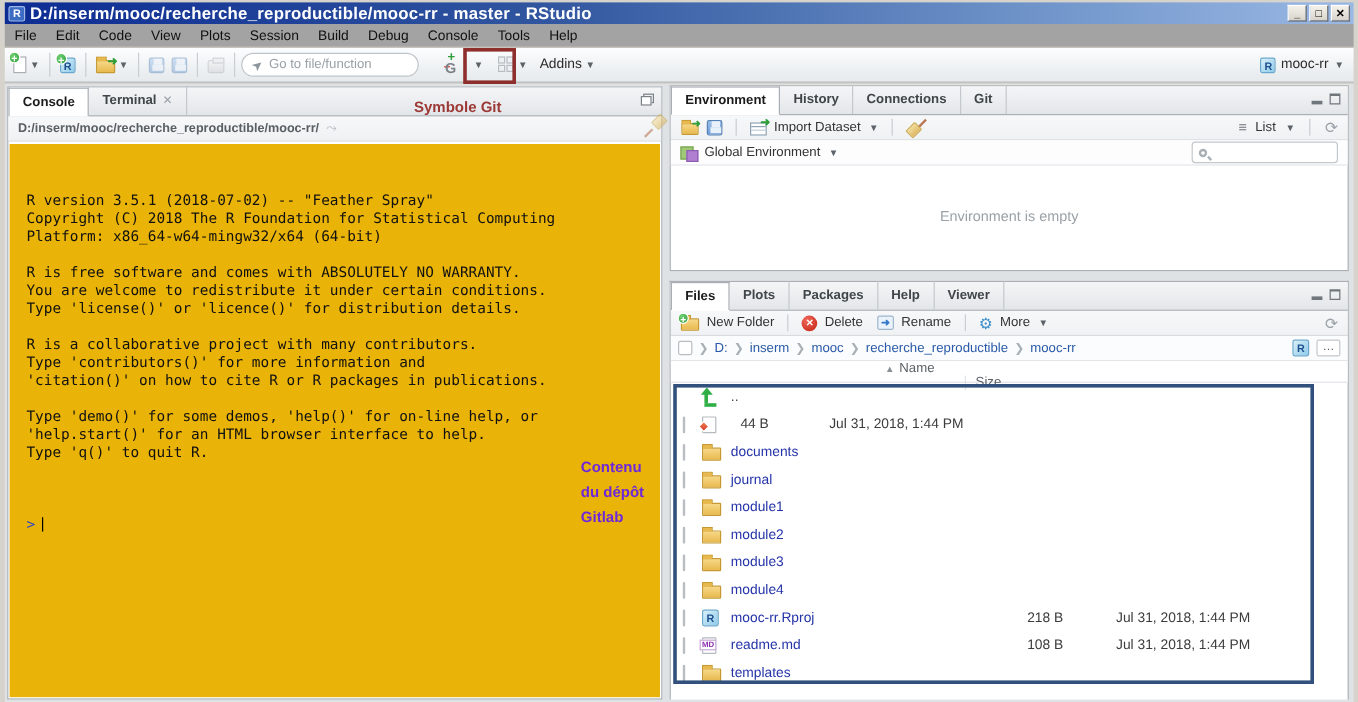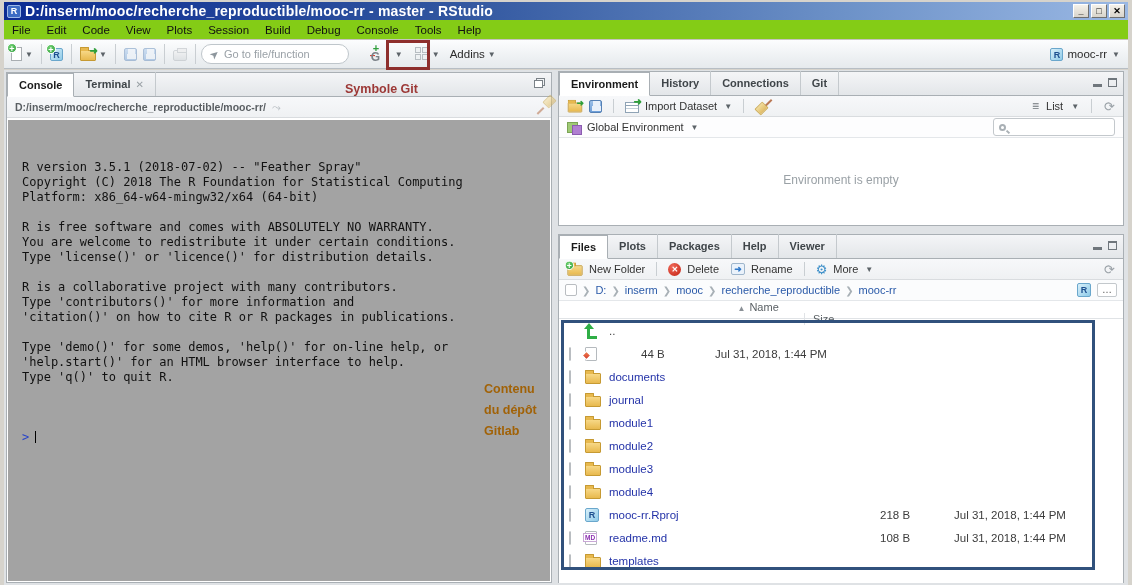"File" #menubar { background: #84cc16 -> #a3a3a3 }
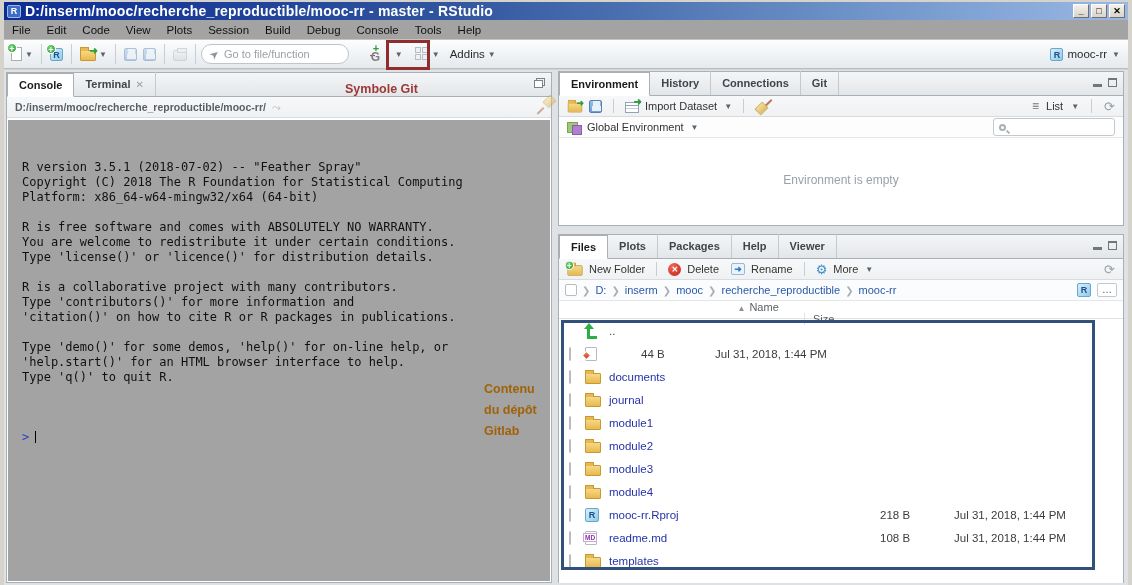"R version 3.5.1 (2018-07-02) --" #console-body { background: #a3a3a3 -> #eab308 }
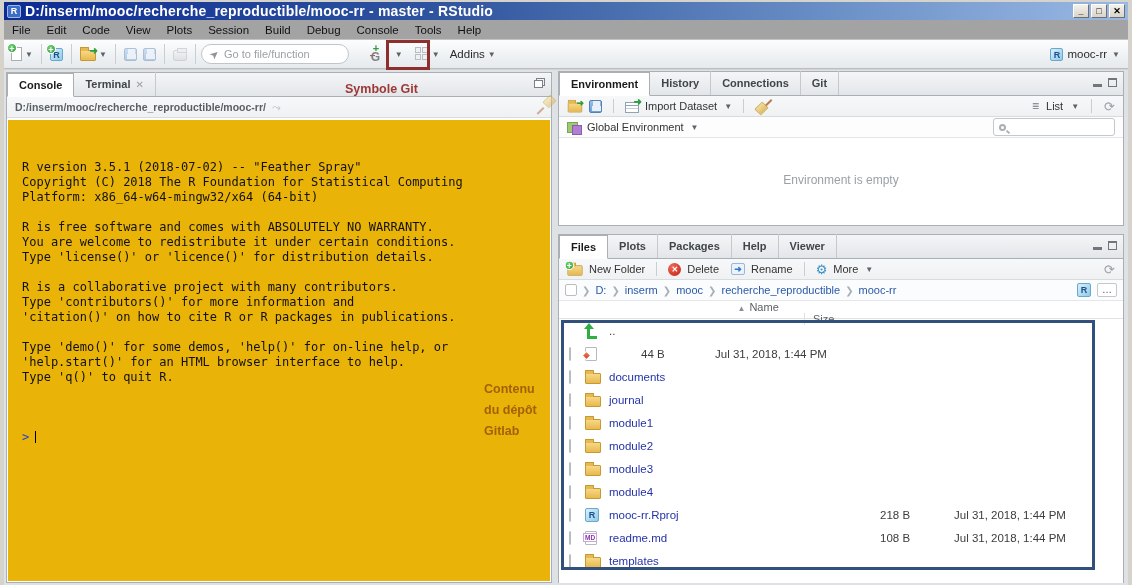"44 B" .fsize { margin-left: 24px -> none }
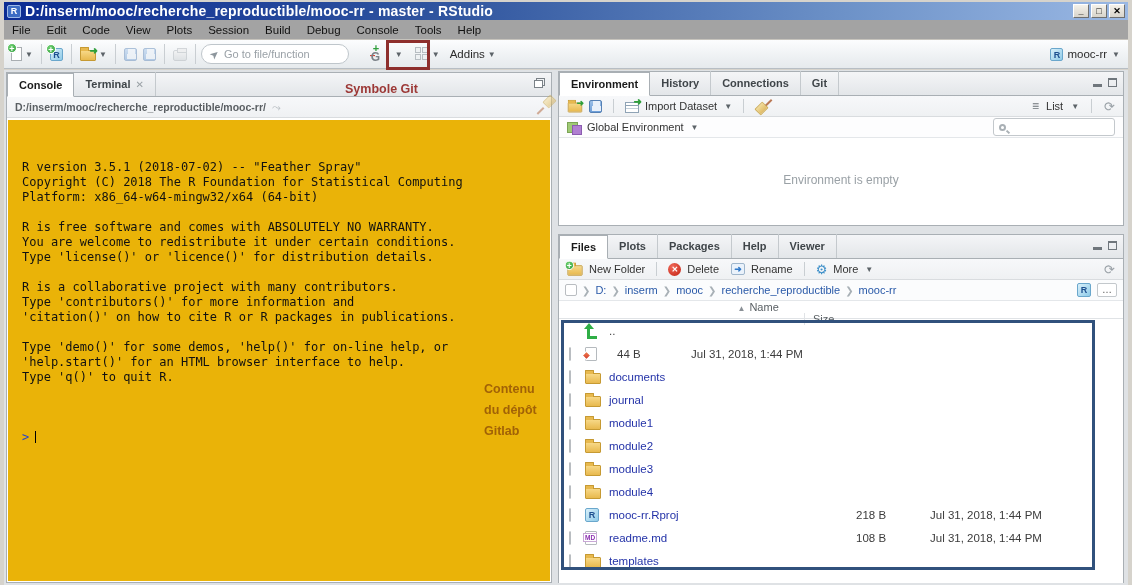"Contenu" .ann-blue-text { color: #a16207 -> #6d28d9 }
